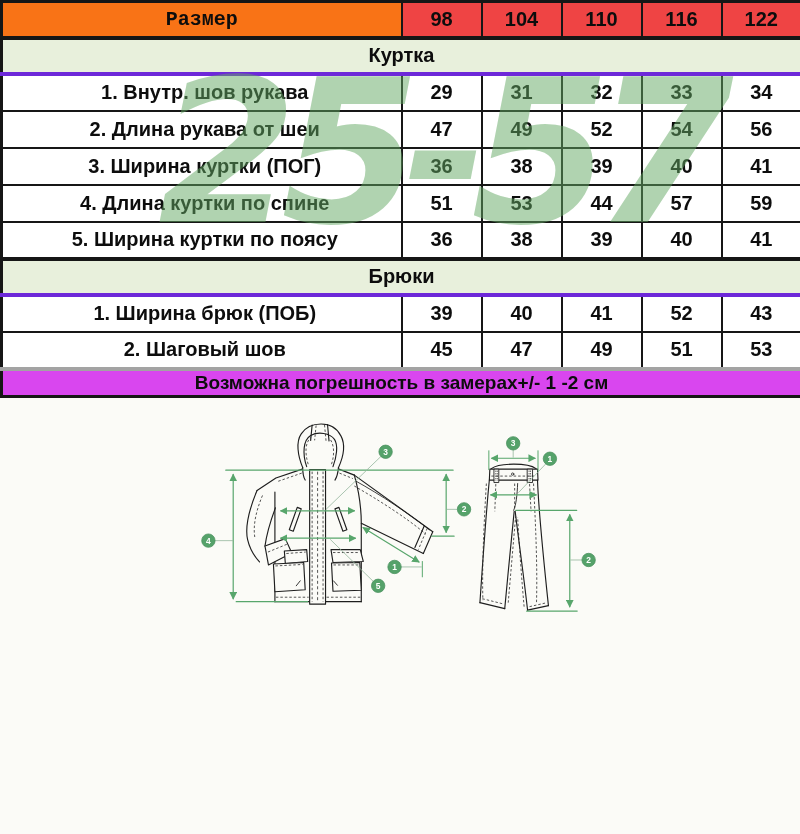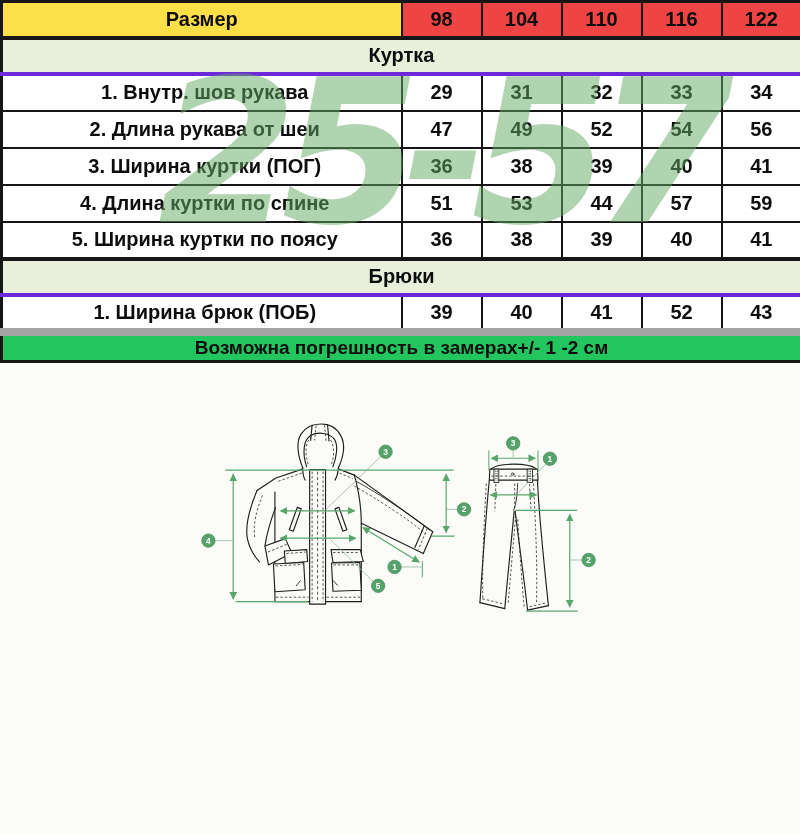"Размер" td.cell-blue { background: #fde047 -> #f97316; font-family: none -> Liberation Mono, monospace }
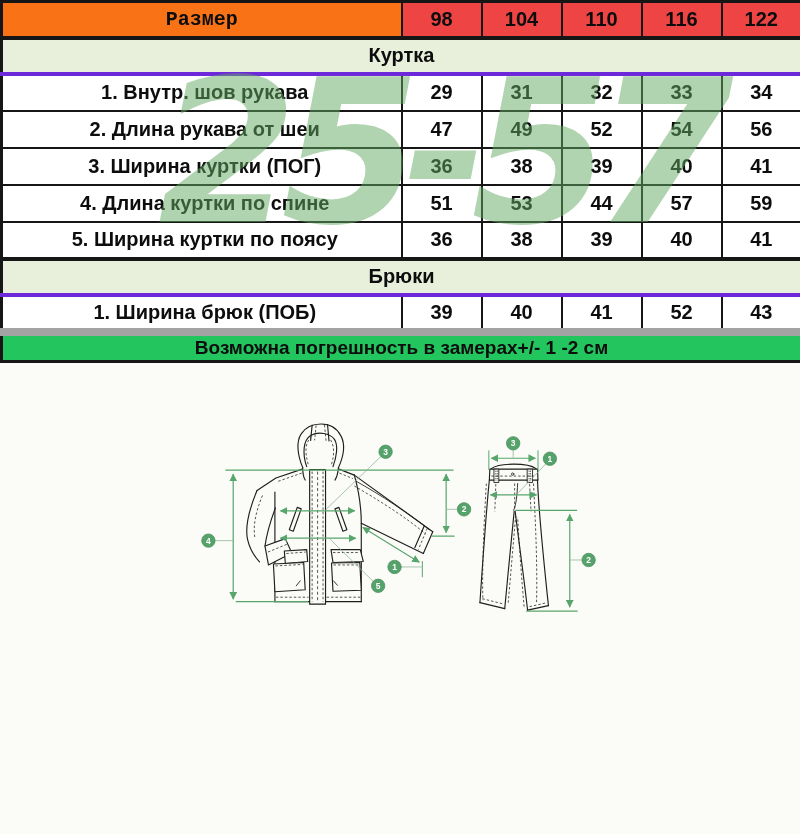"2. Шаговый шов" tr.r-data { html: none -> <tr> <td>2. Шаговый шов</td> <td>45</td> <td>47</td> <td>49</td> <td>51</td> <td>53</td> </tr> }
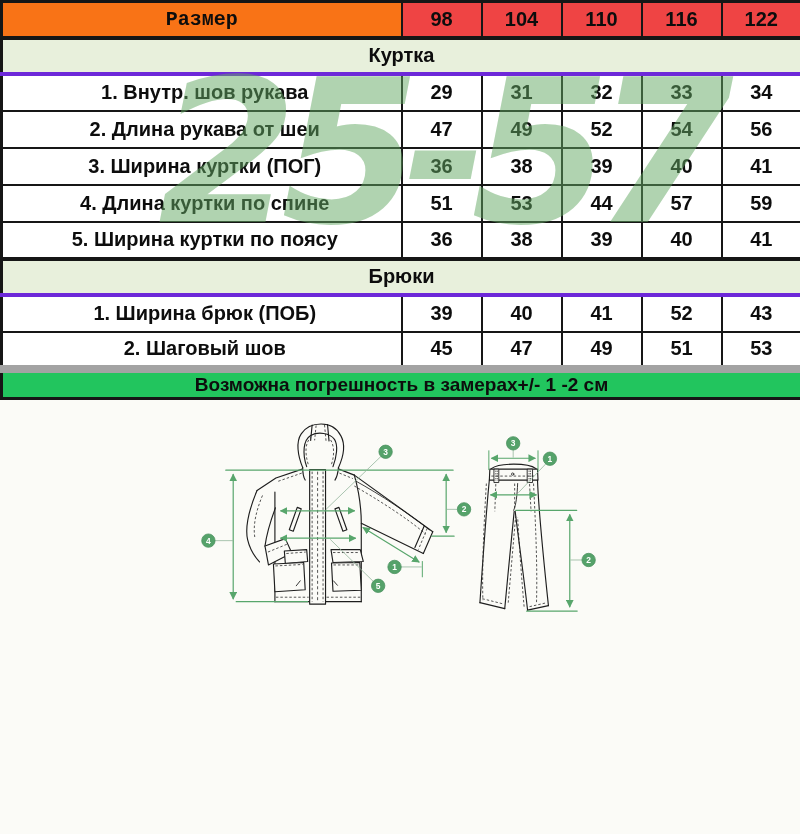"Возможна погрешность в замерах+/- 1" tr.r-footer td { background: #22c55e -> #d946ef; border-top: 8px solid #a3a3a3 -> 4px solid #a3a3a3 }
